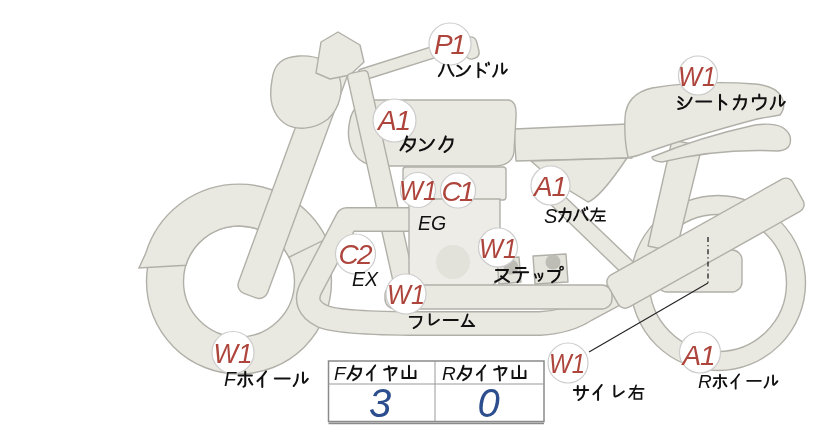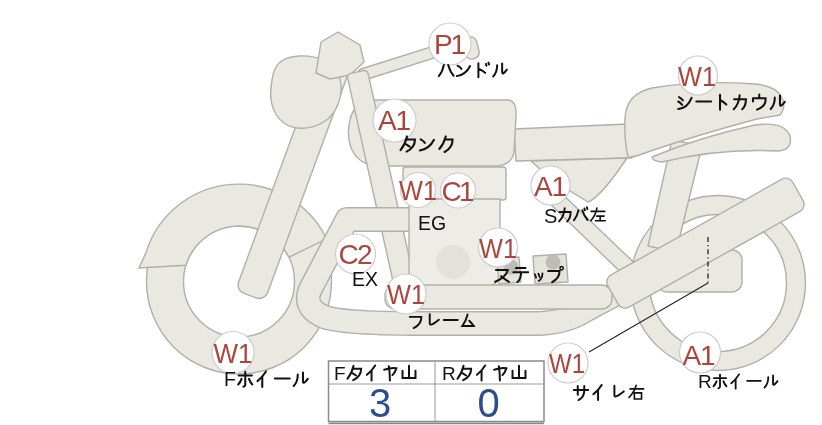"P1" #c { font-style: none -> italic }
